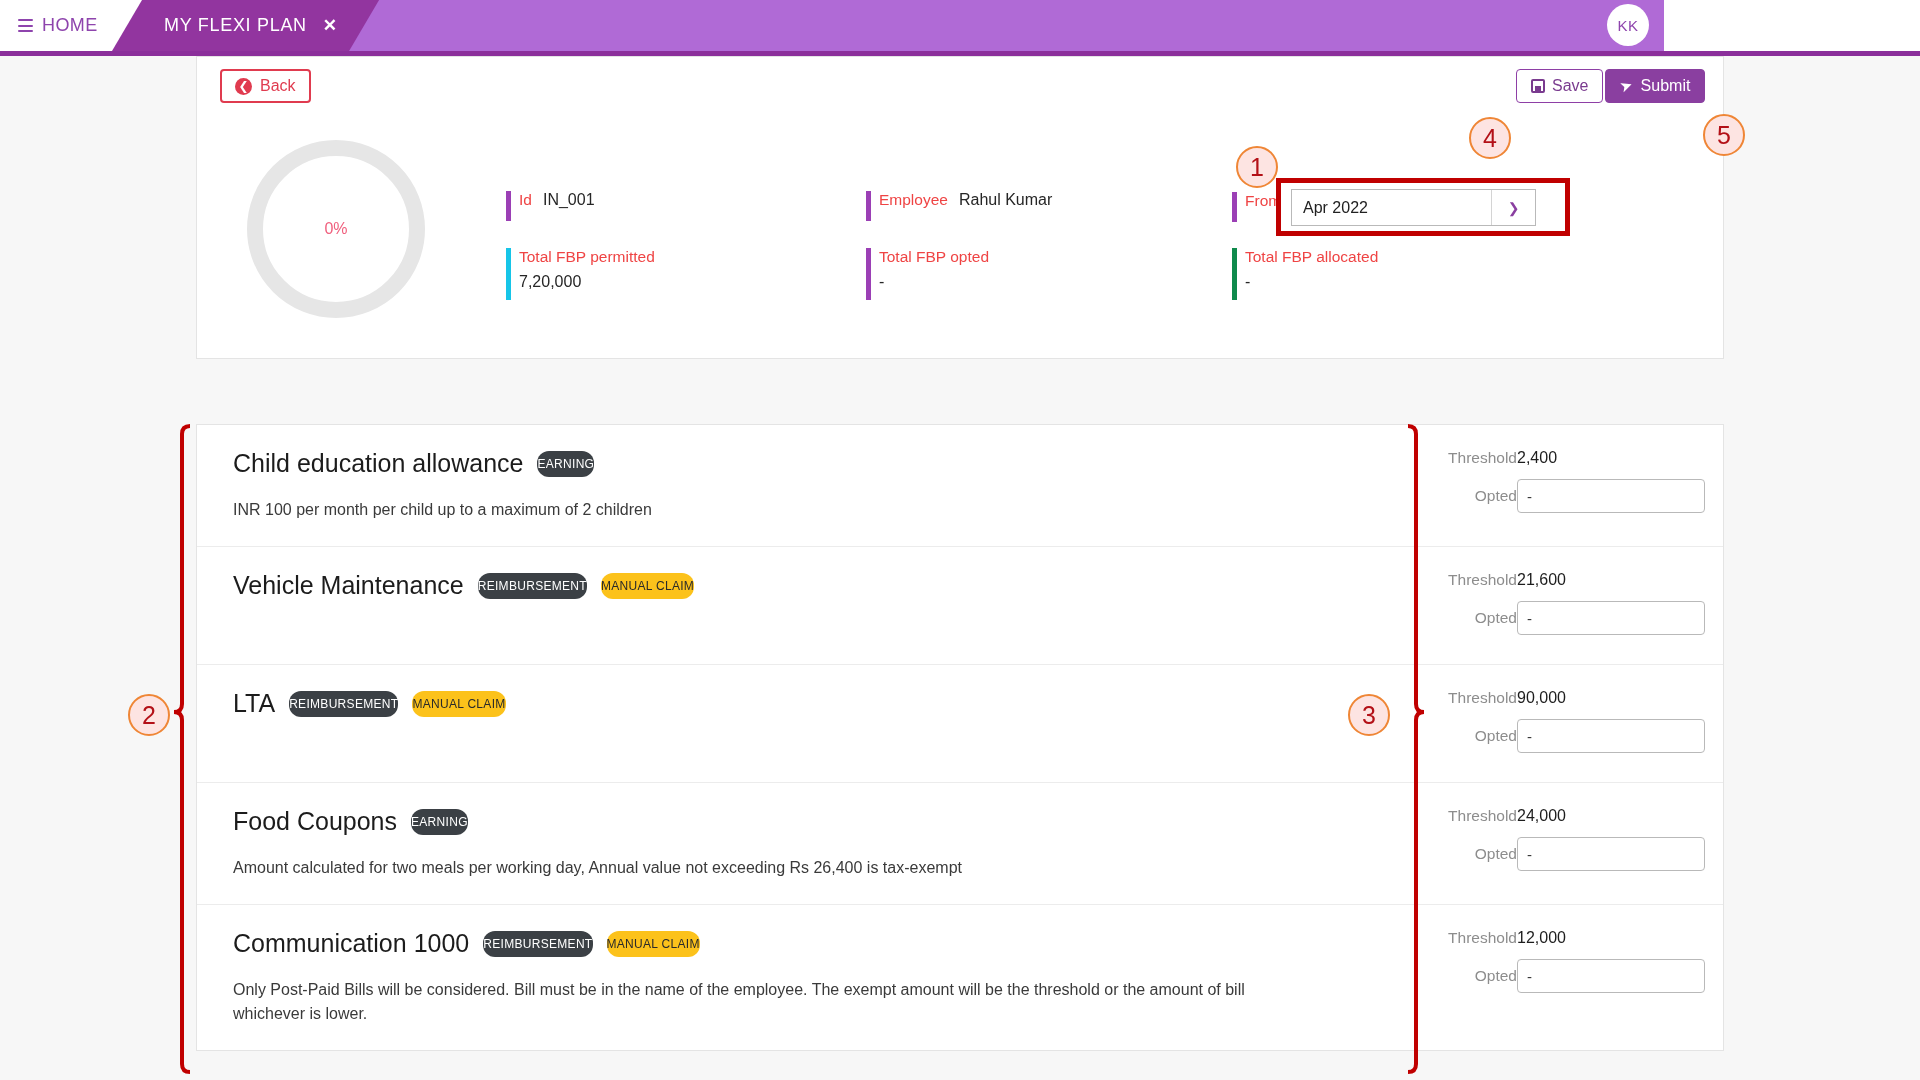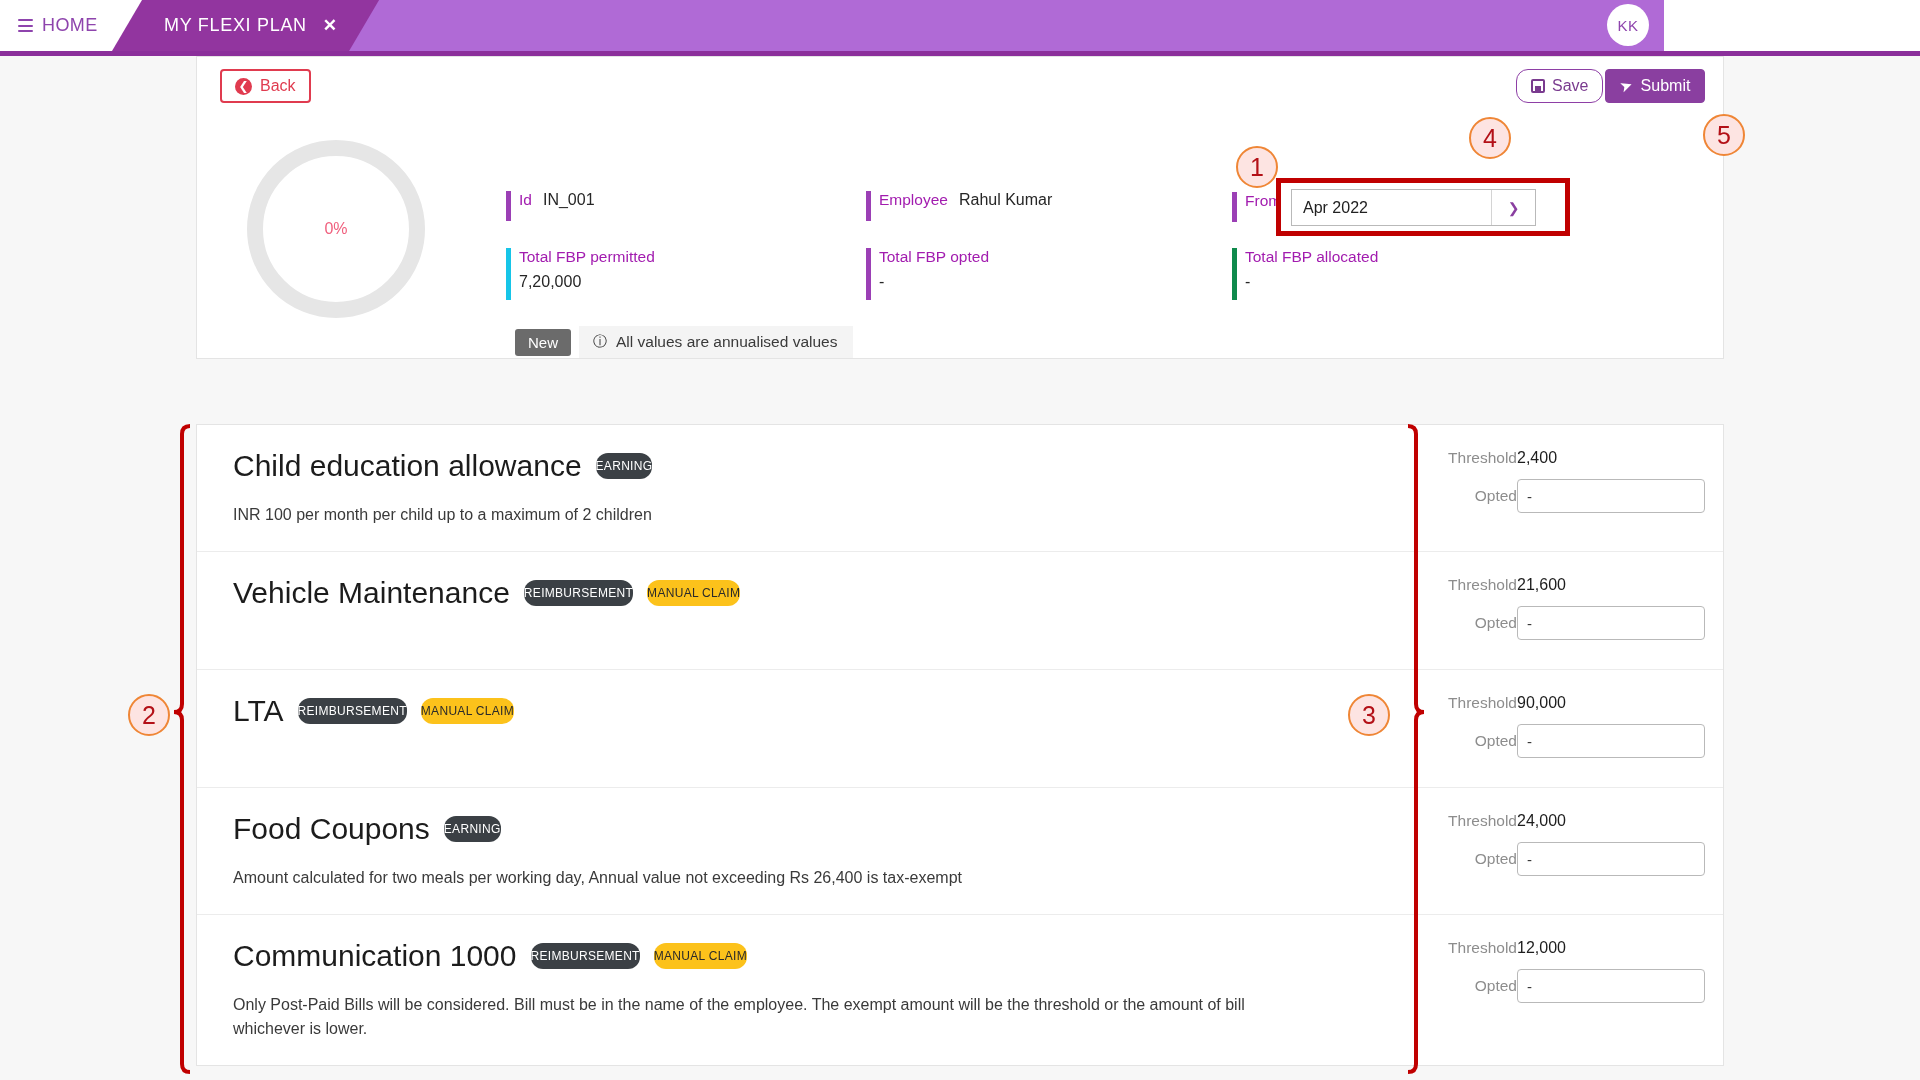"Save" .btn-save { border-radius: 12px -> 4px }
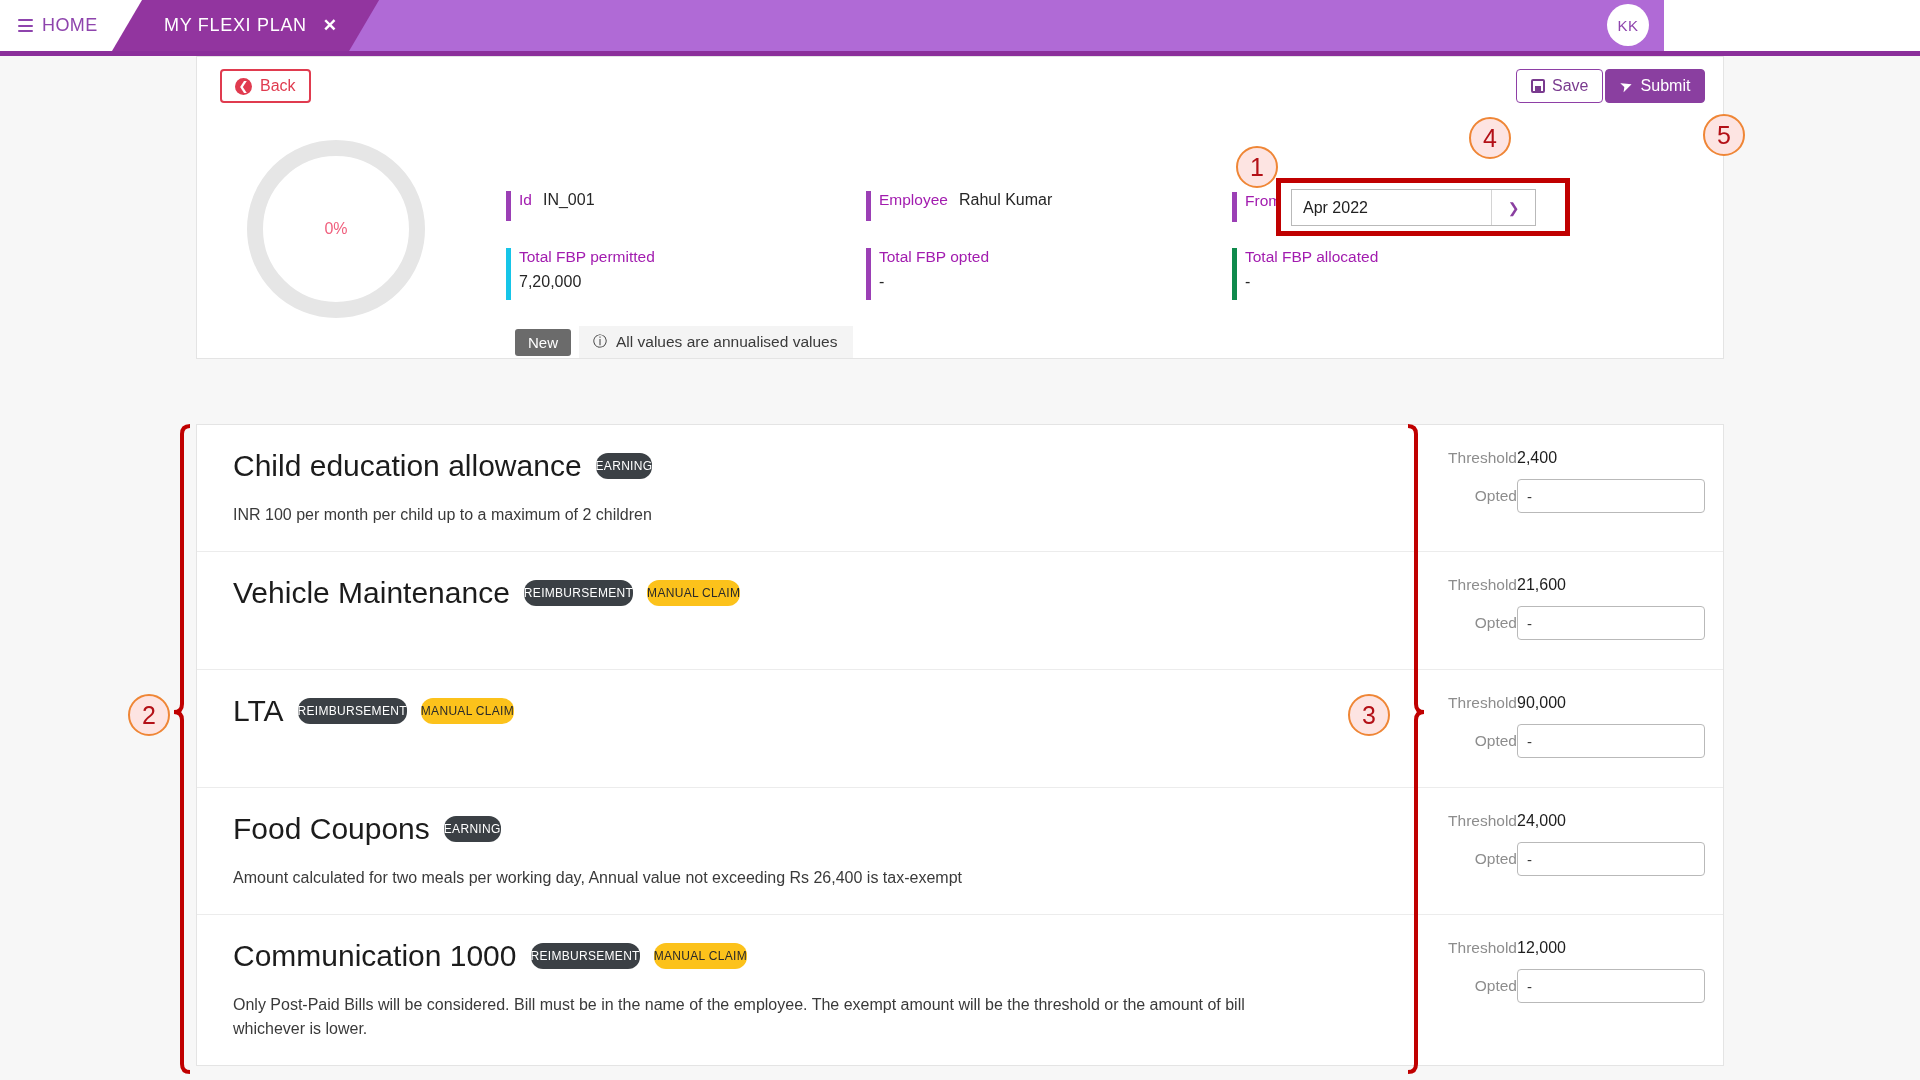"Id" .field-label { color: #a21caf -> #ef4444 }
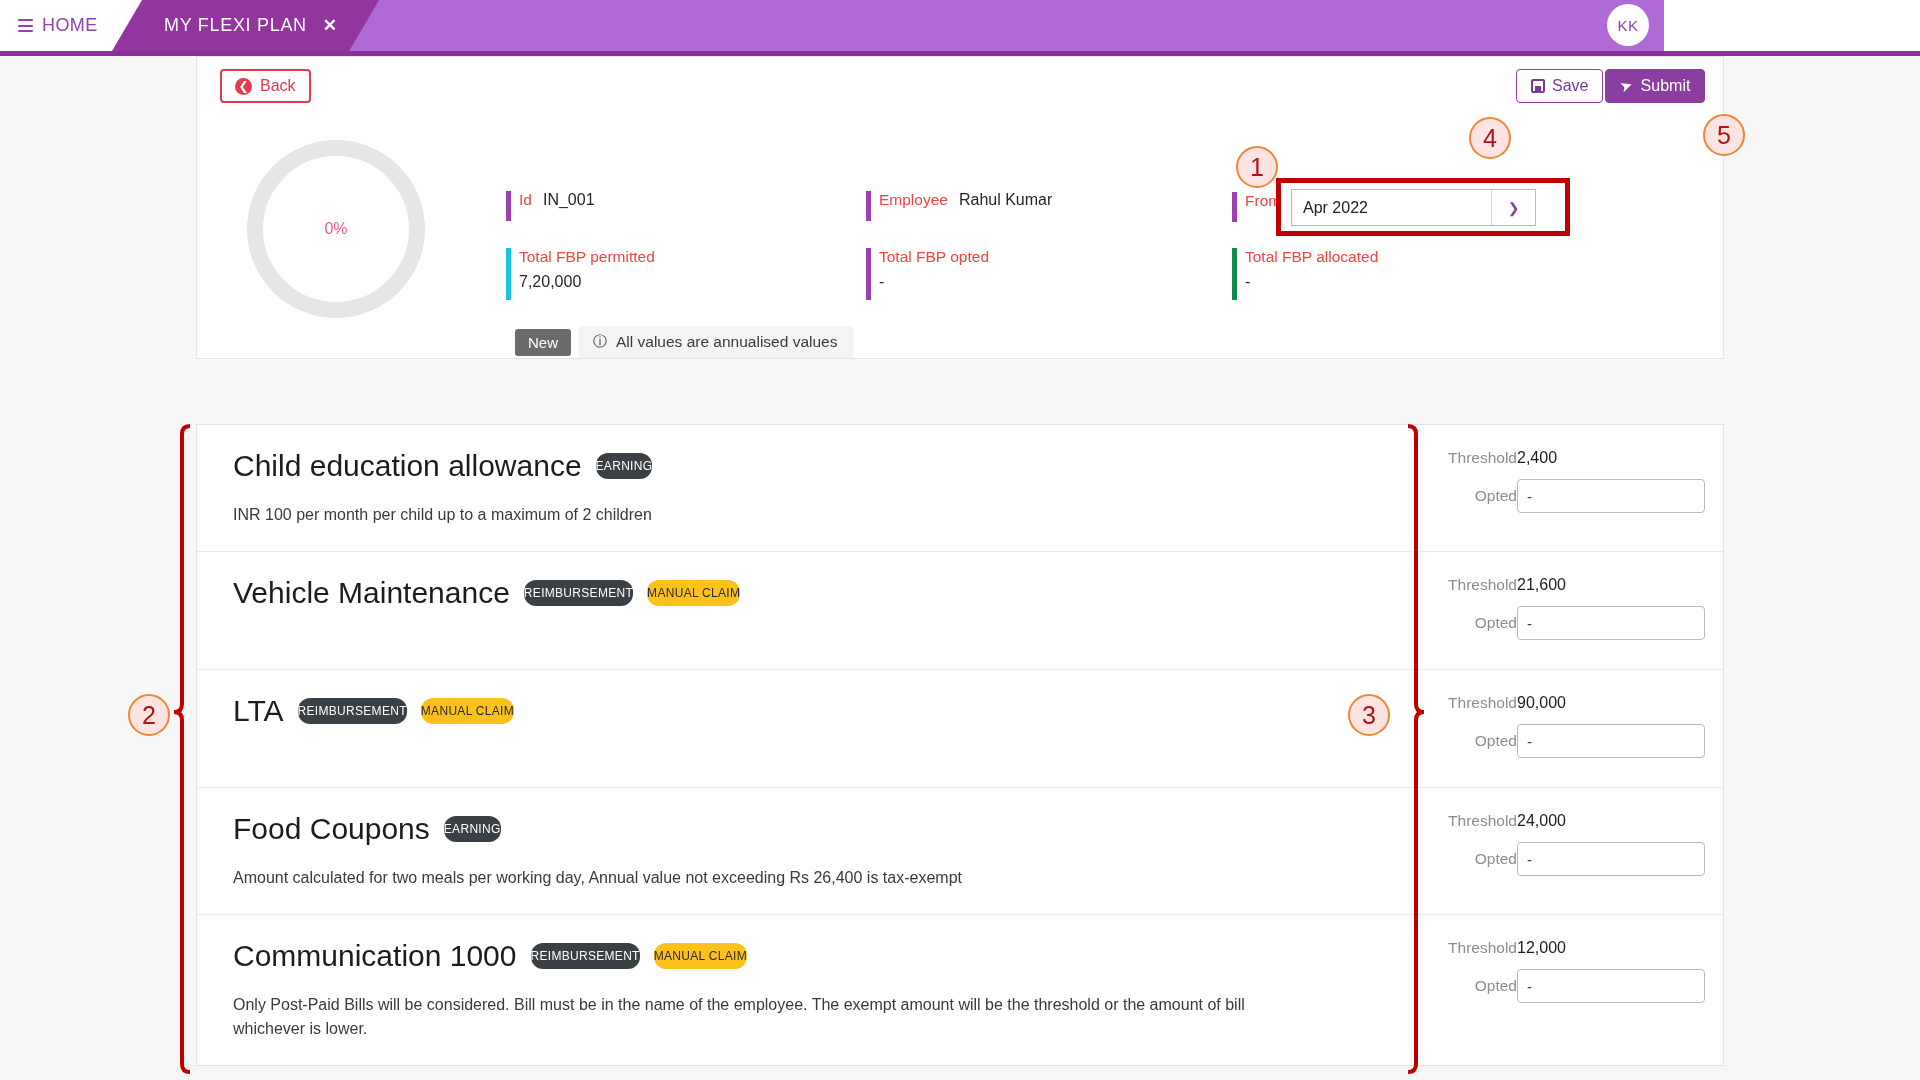"New" div.chips-row { html: <div> <span>New</span> <span> <span>ⓘ</span> <span>All values are annualised values</span> </span> </div> -> none }
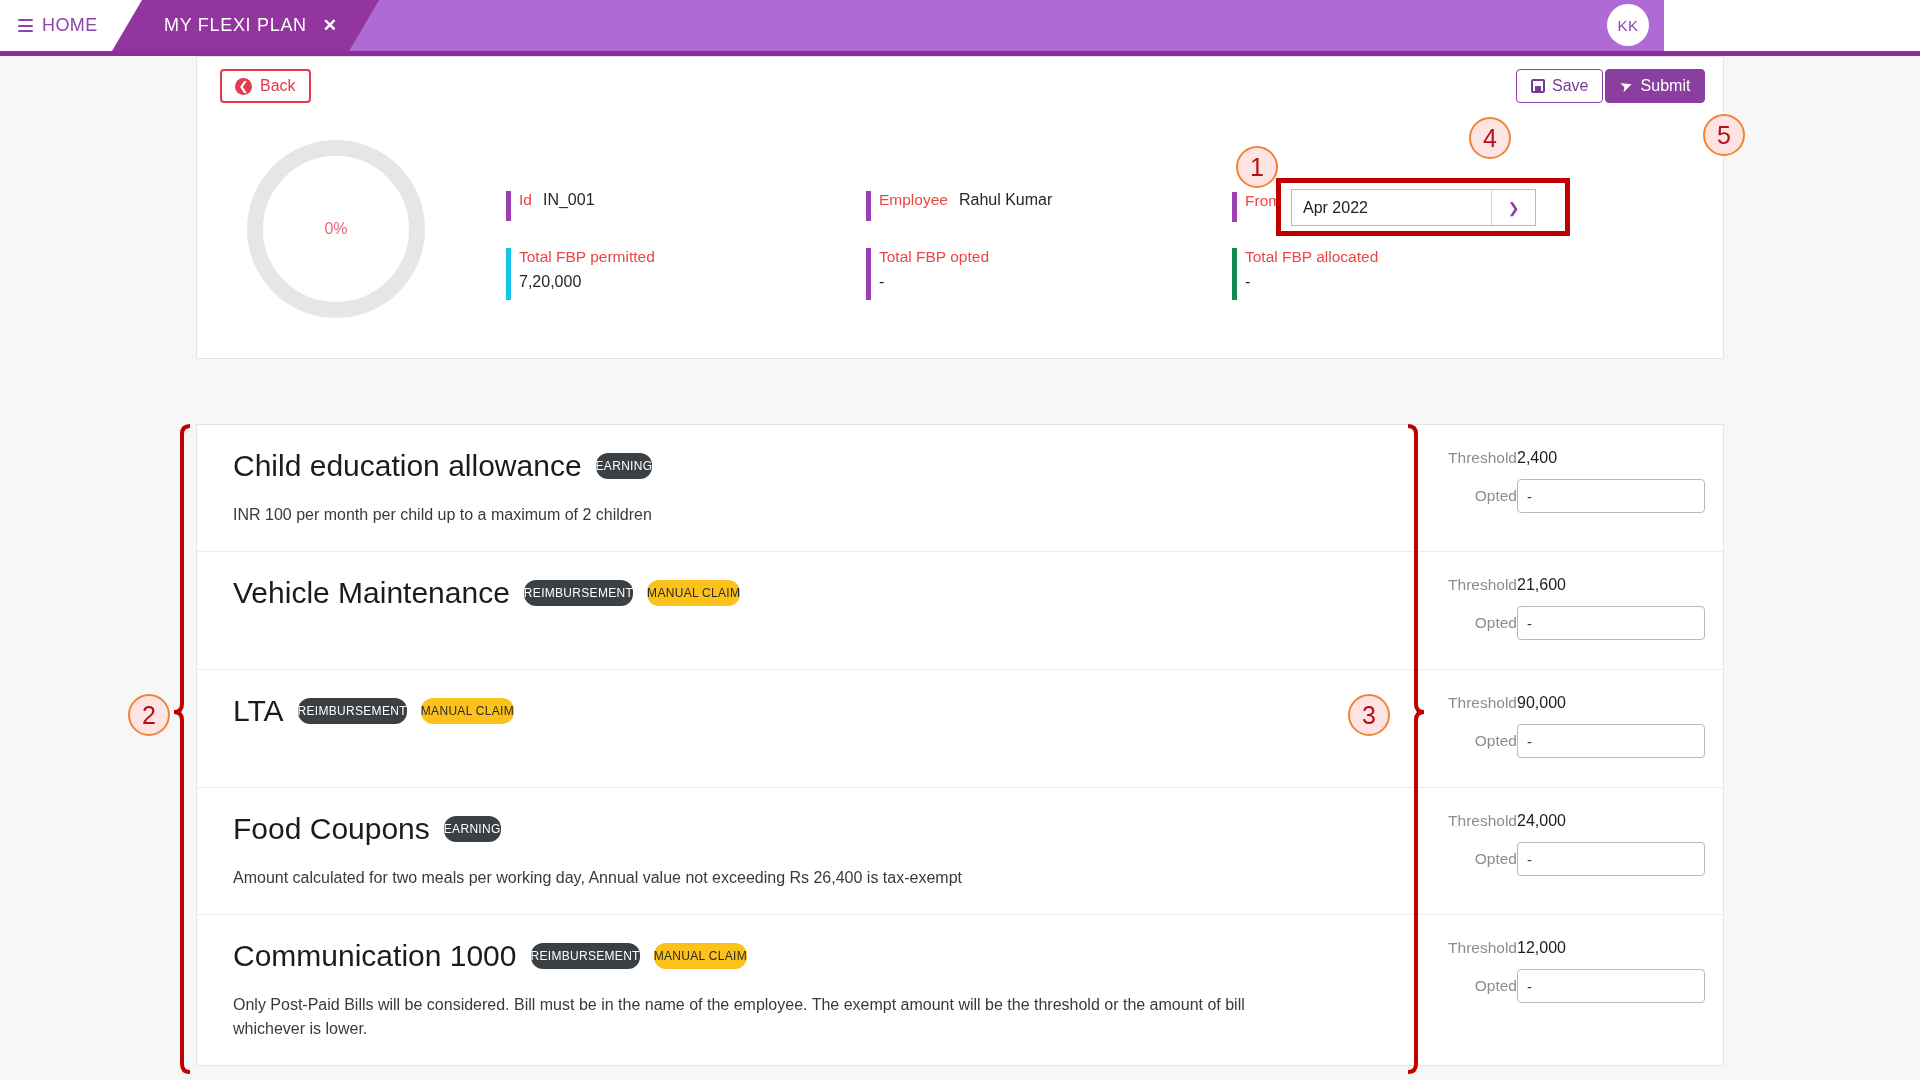"Child education allowance" .row-title { font-size: 30px -> 25px }
